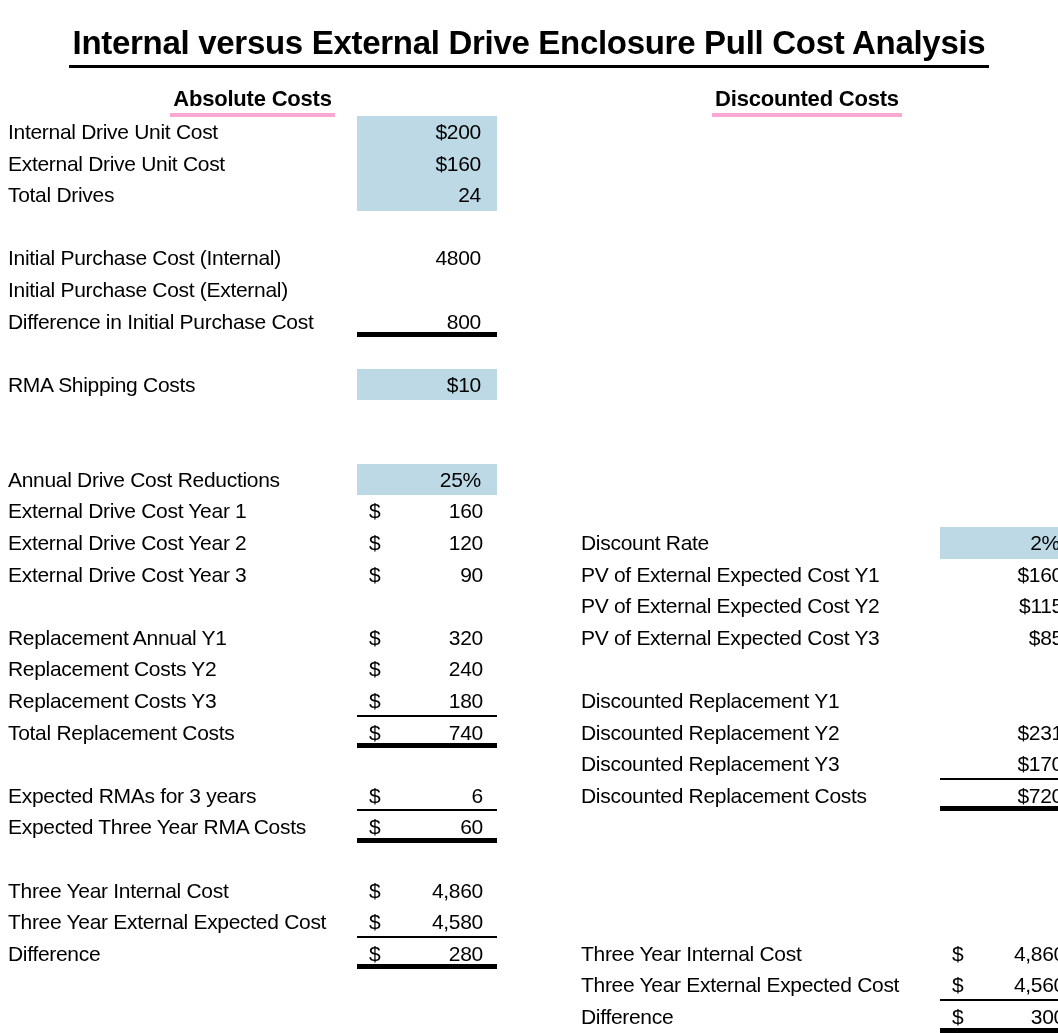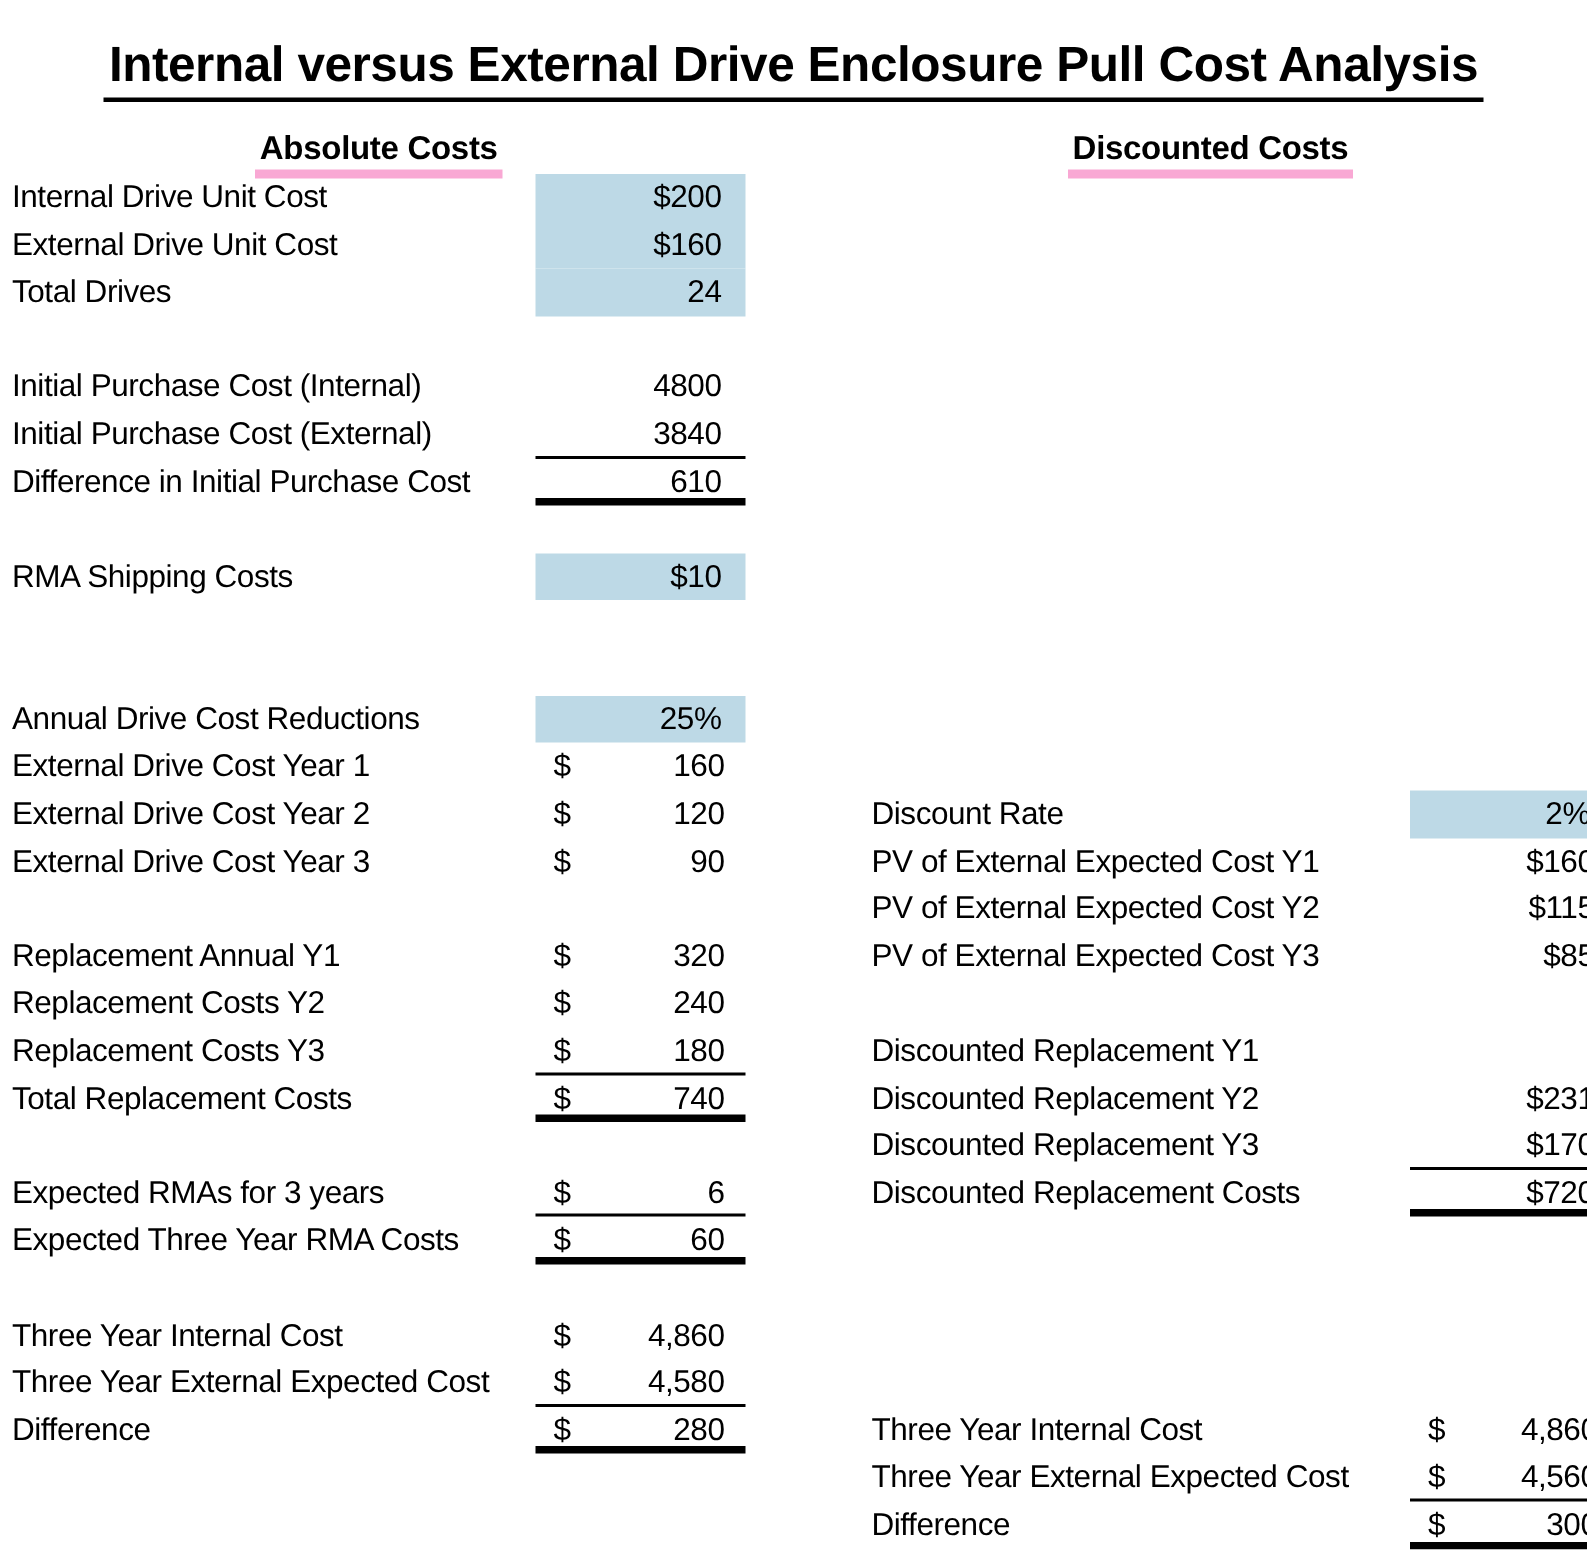"Absolute Costs" .col-header span { border-bottom: 6px solid #f9a8d4 -> 4px solid #f9a8d4 }
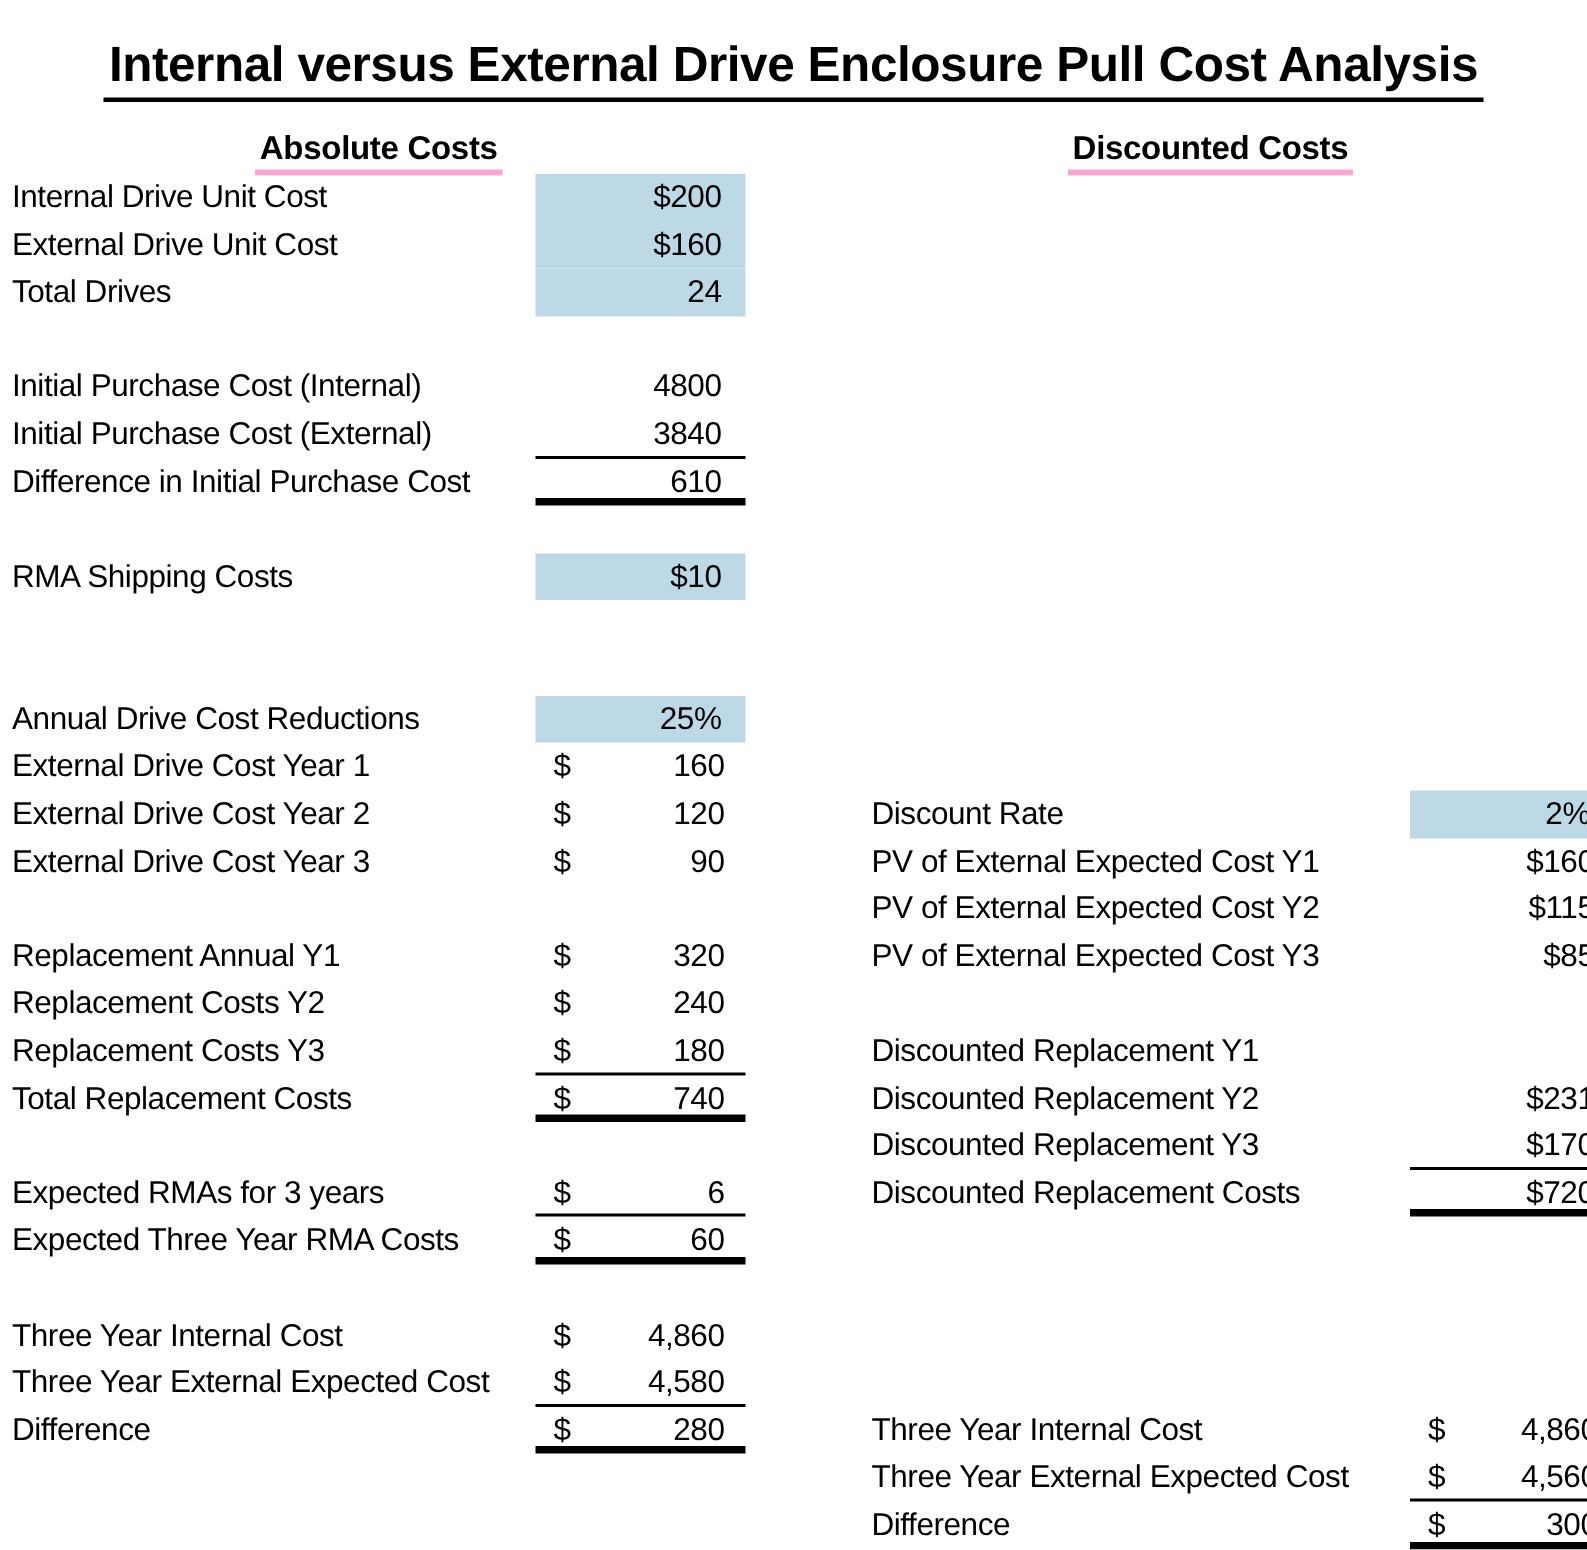"3840" div.cell { html: <div>3840</div> -> none }
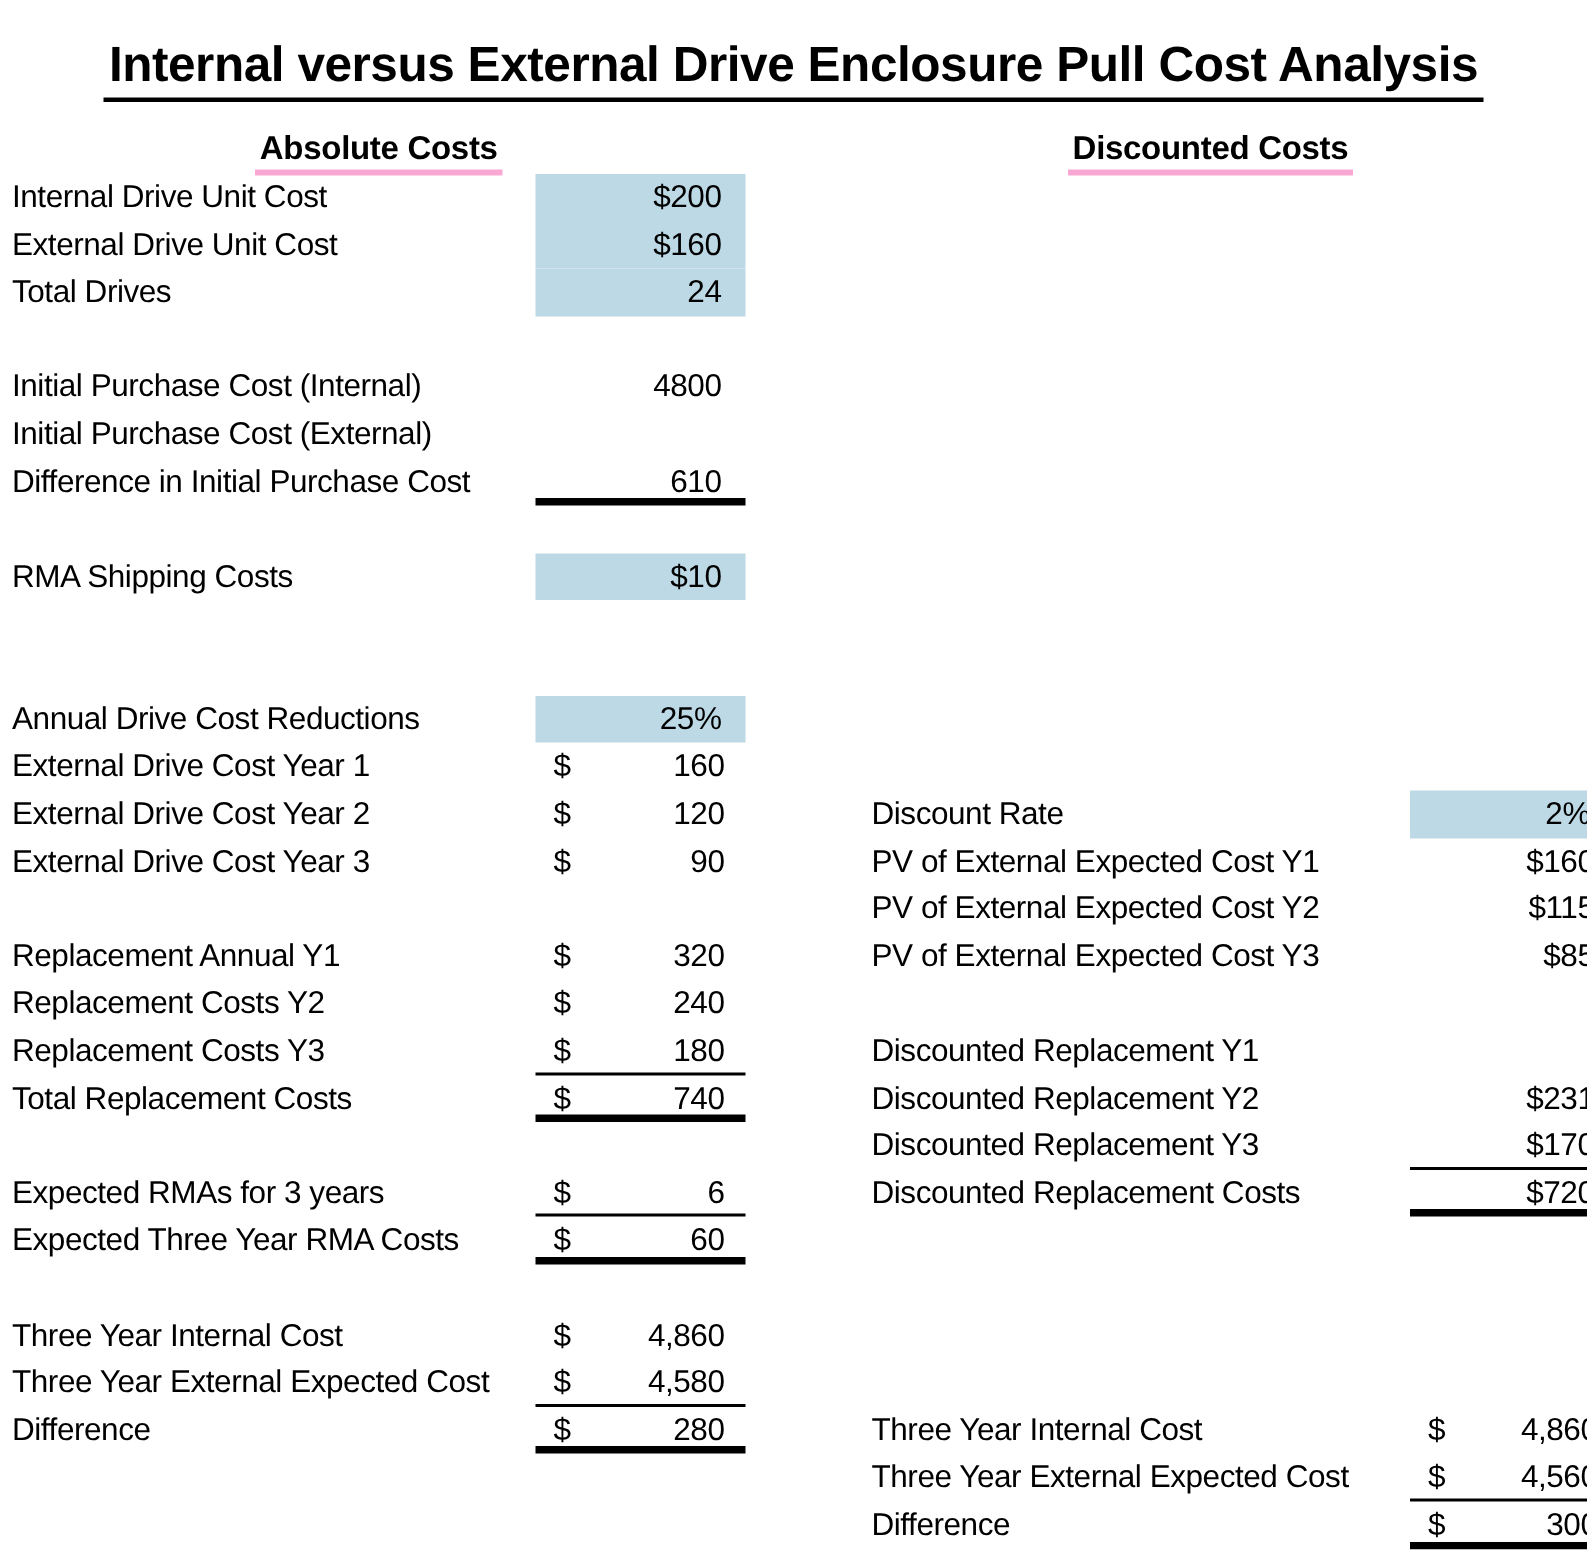"610" div.cell { text: 610 -> 800 }
